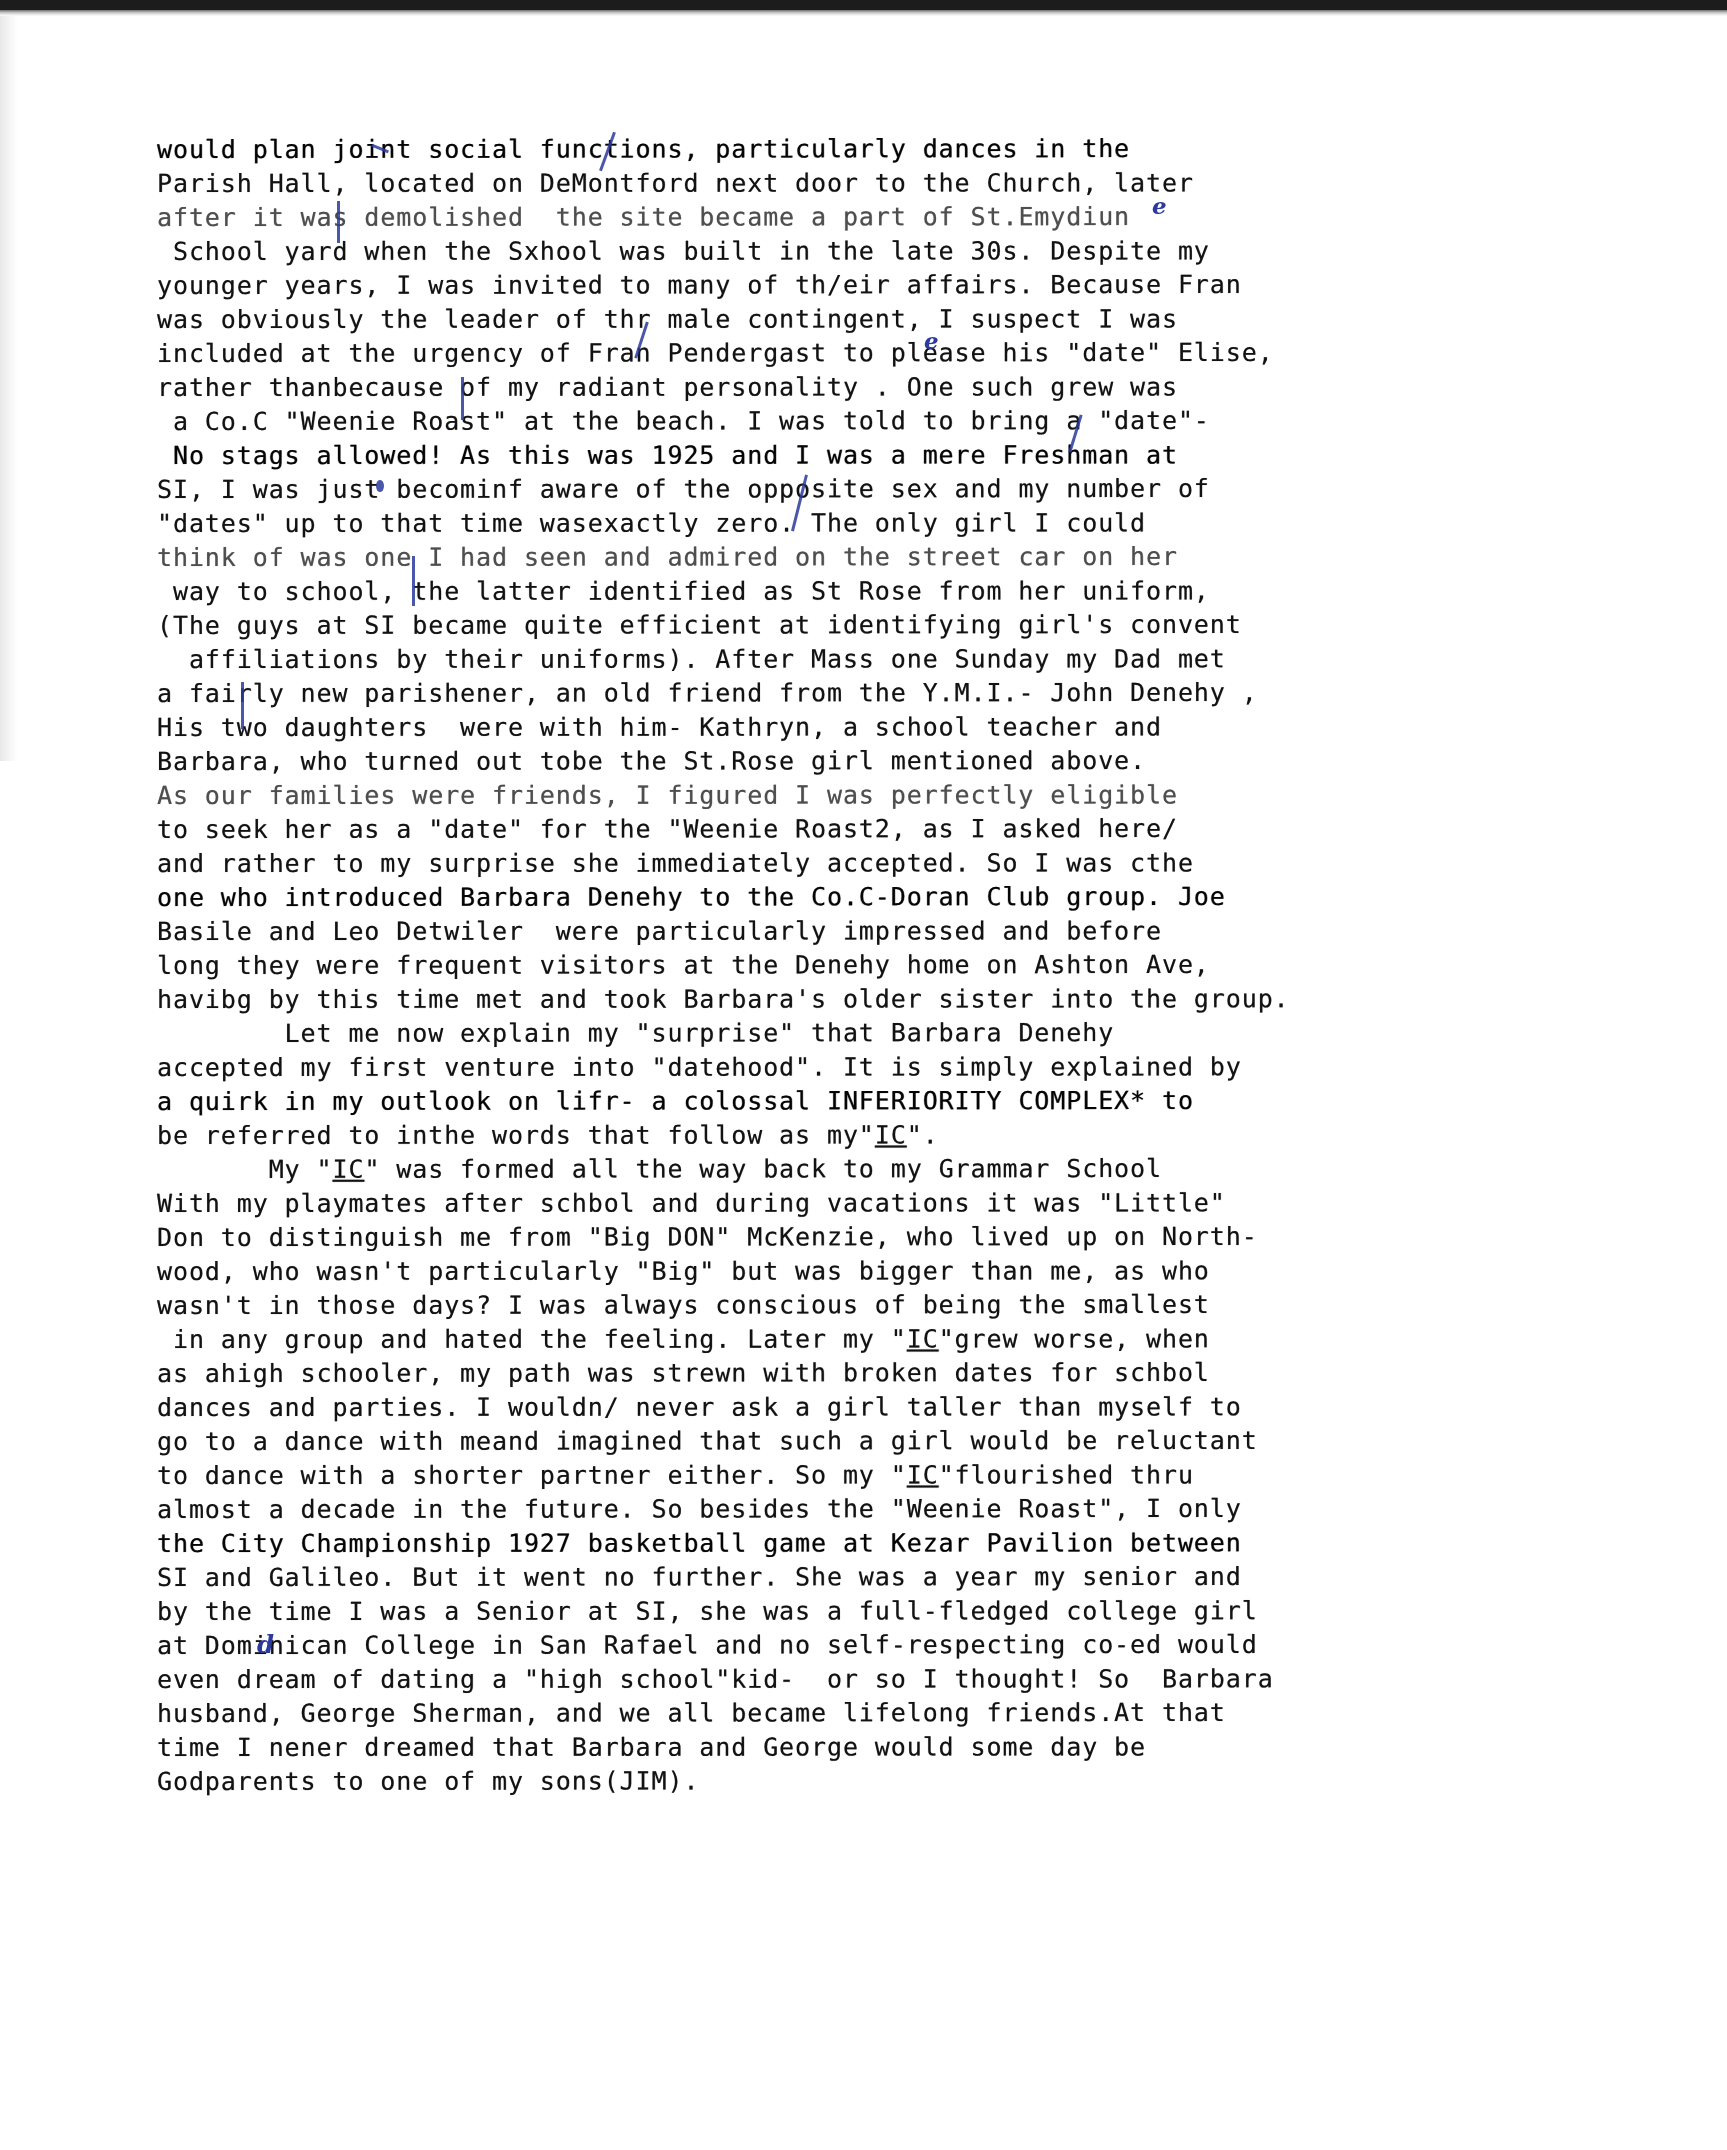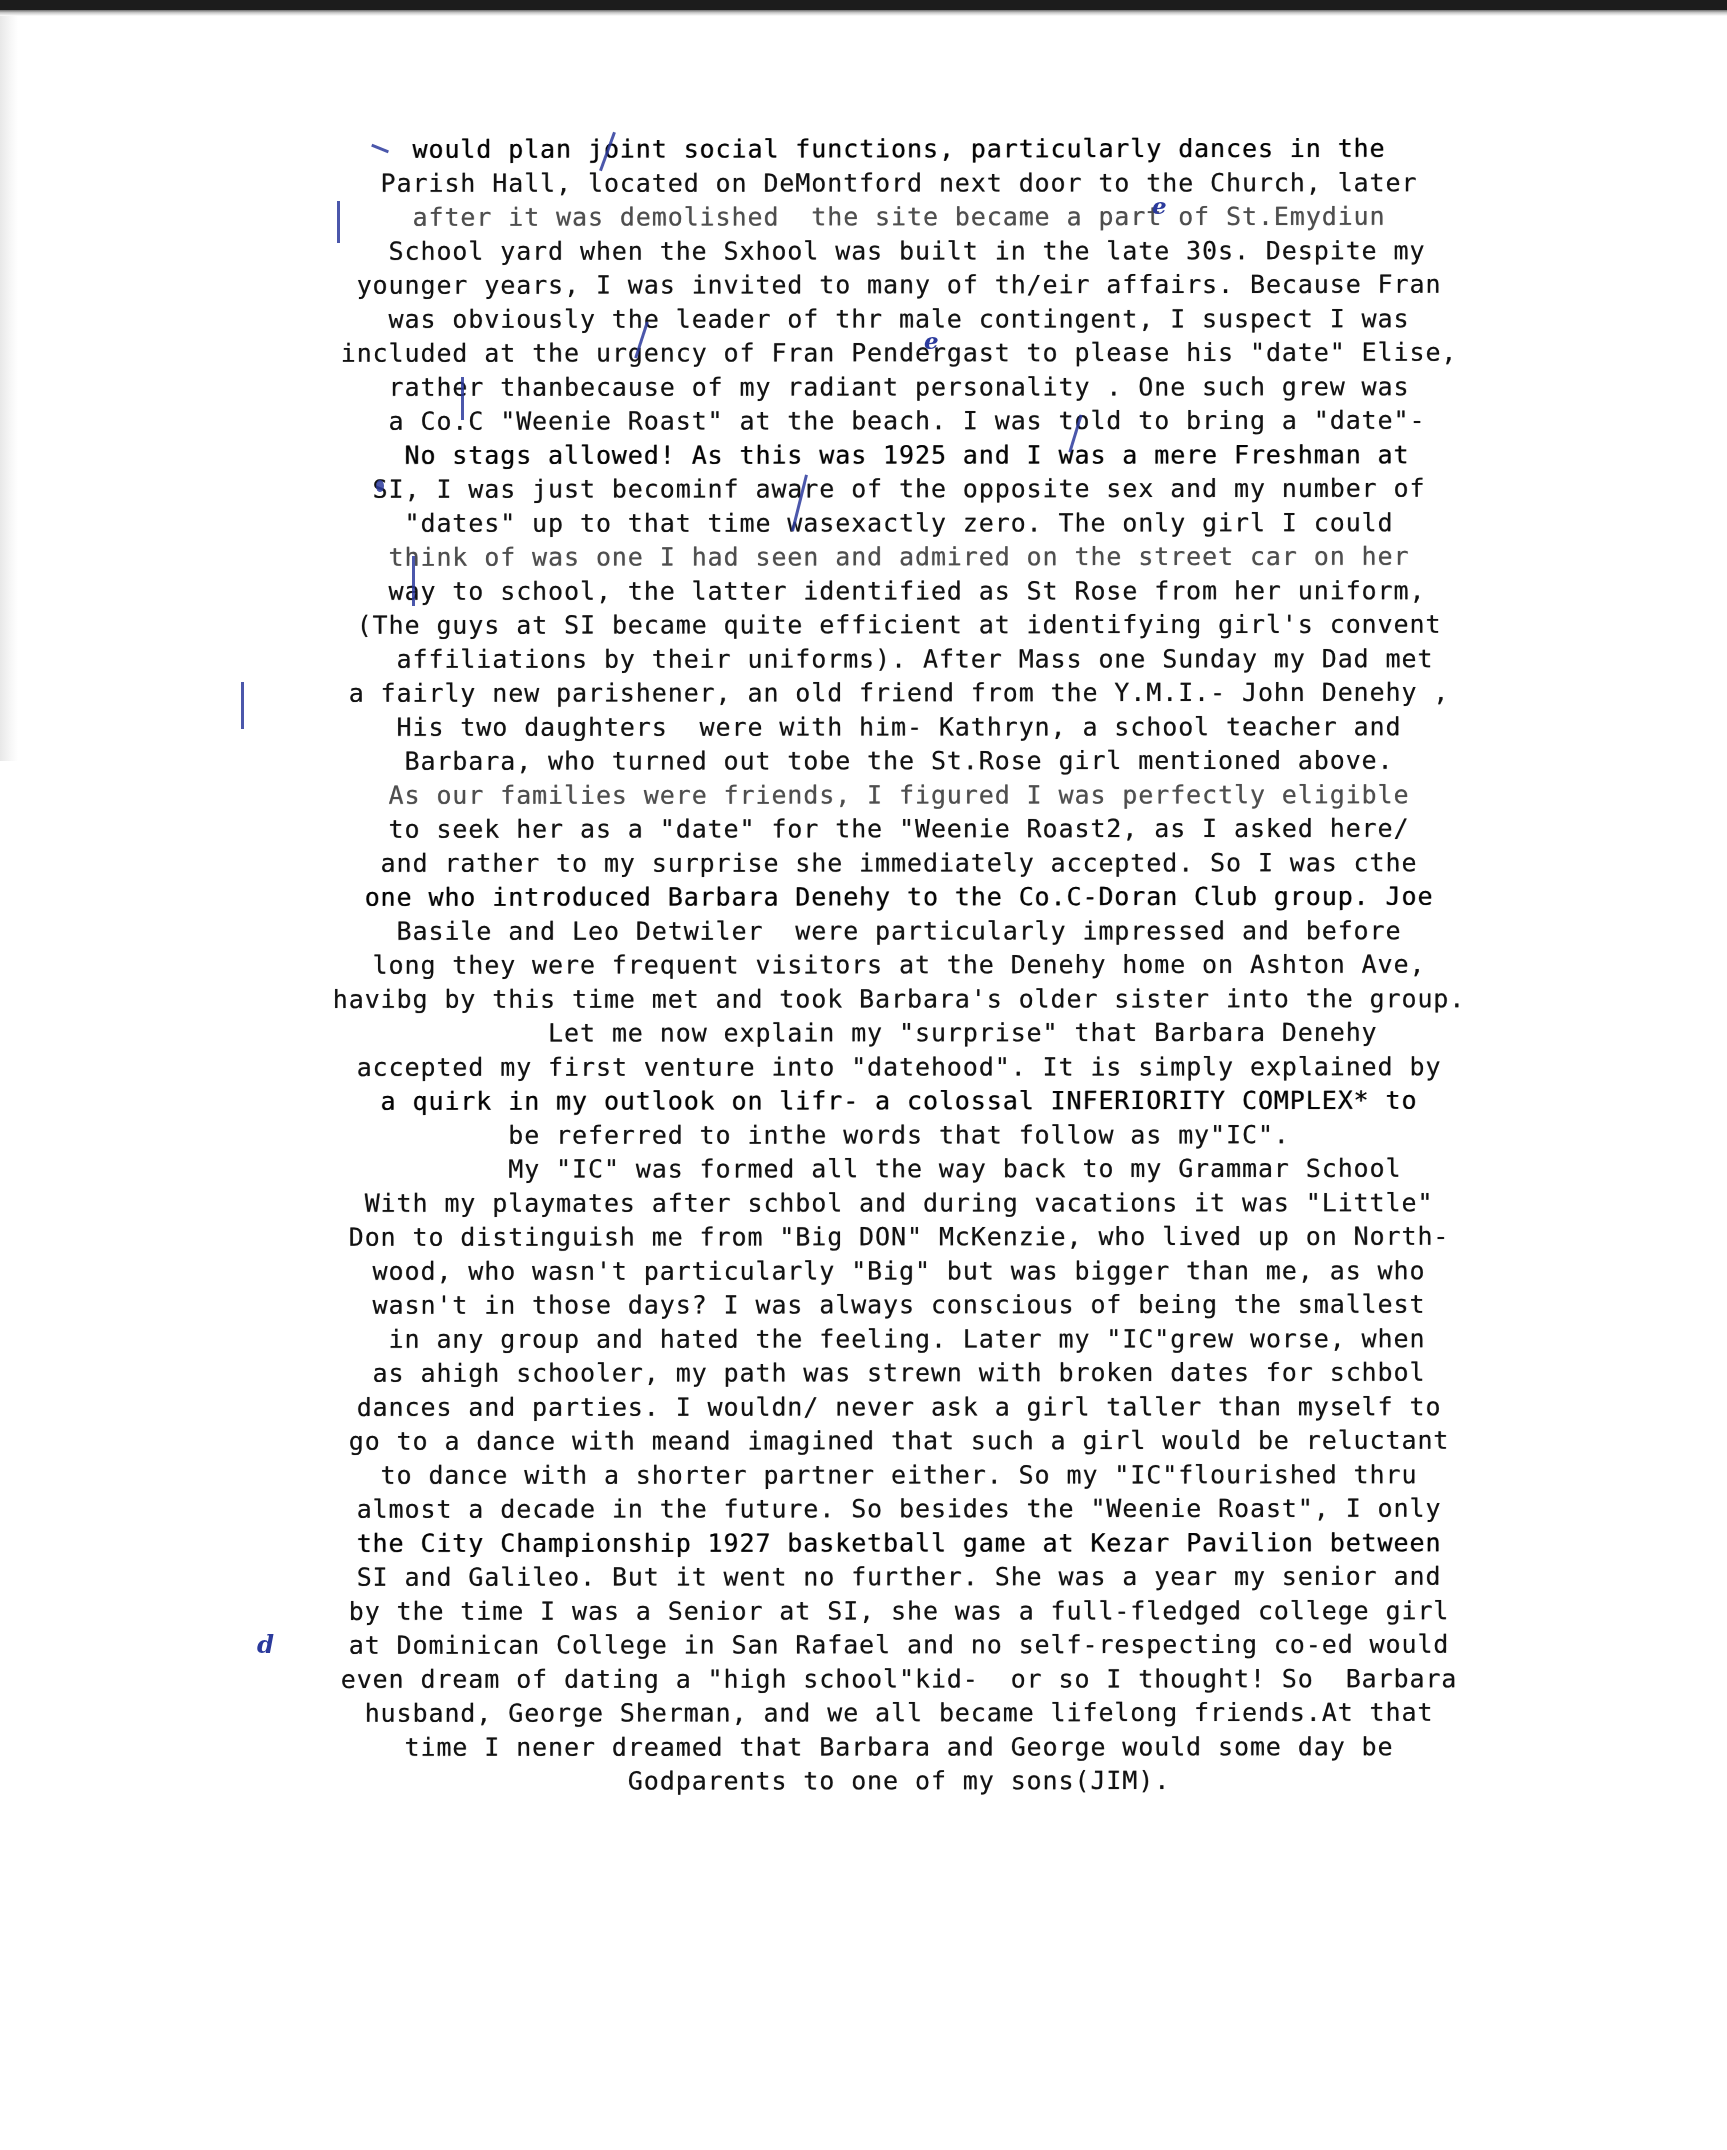"would plan joint social functions," #body-text { text-align: center -> none }
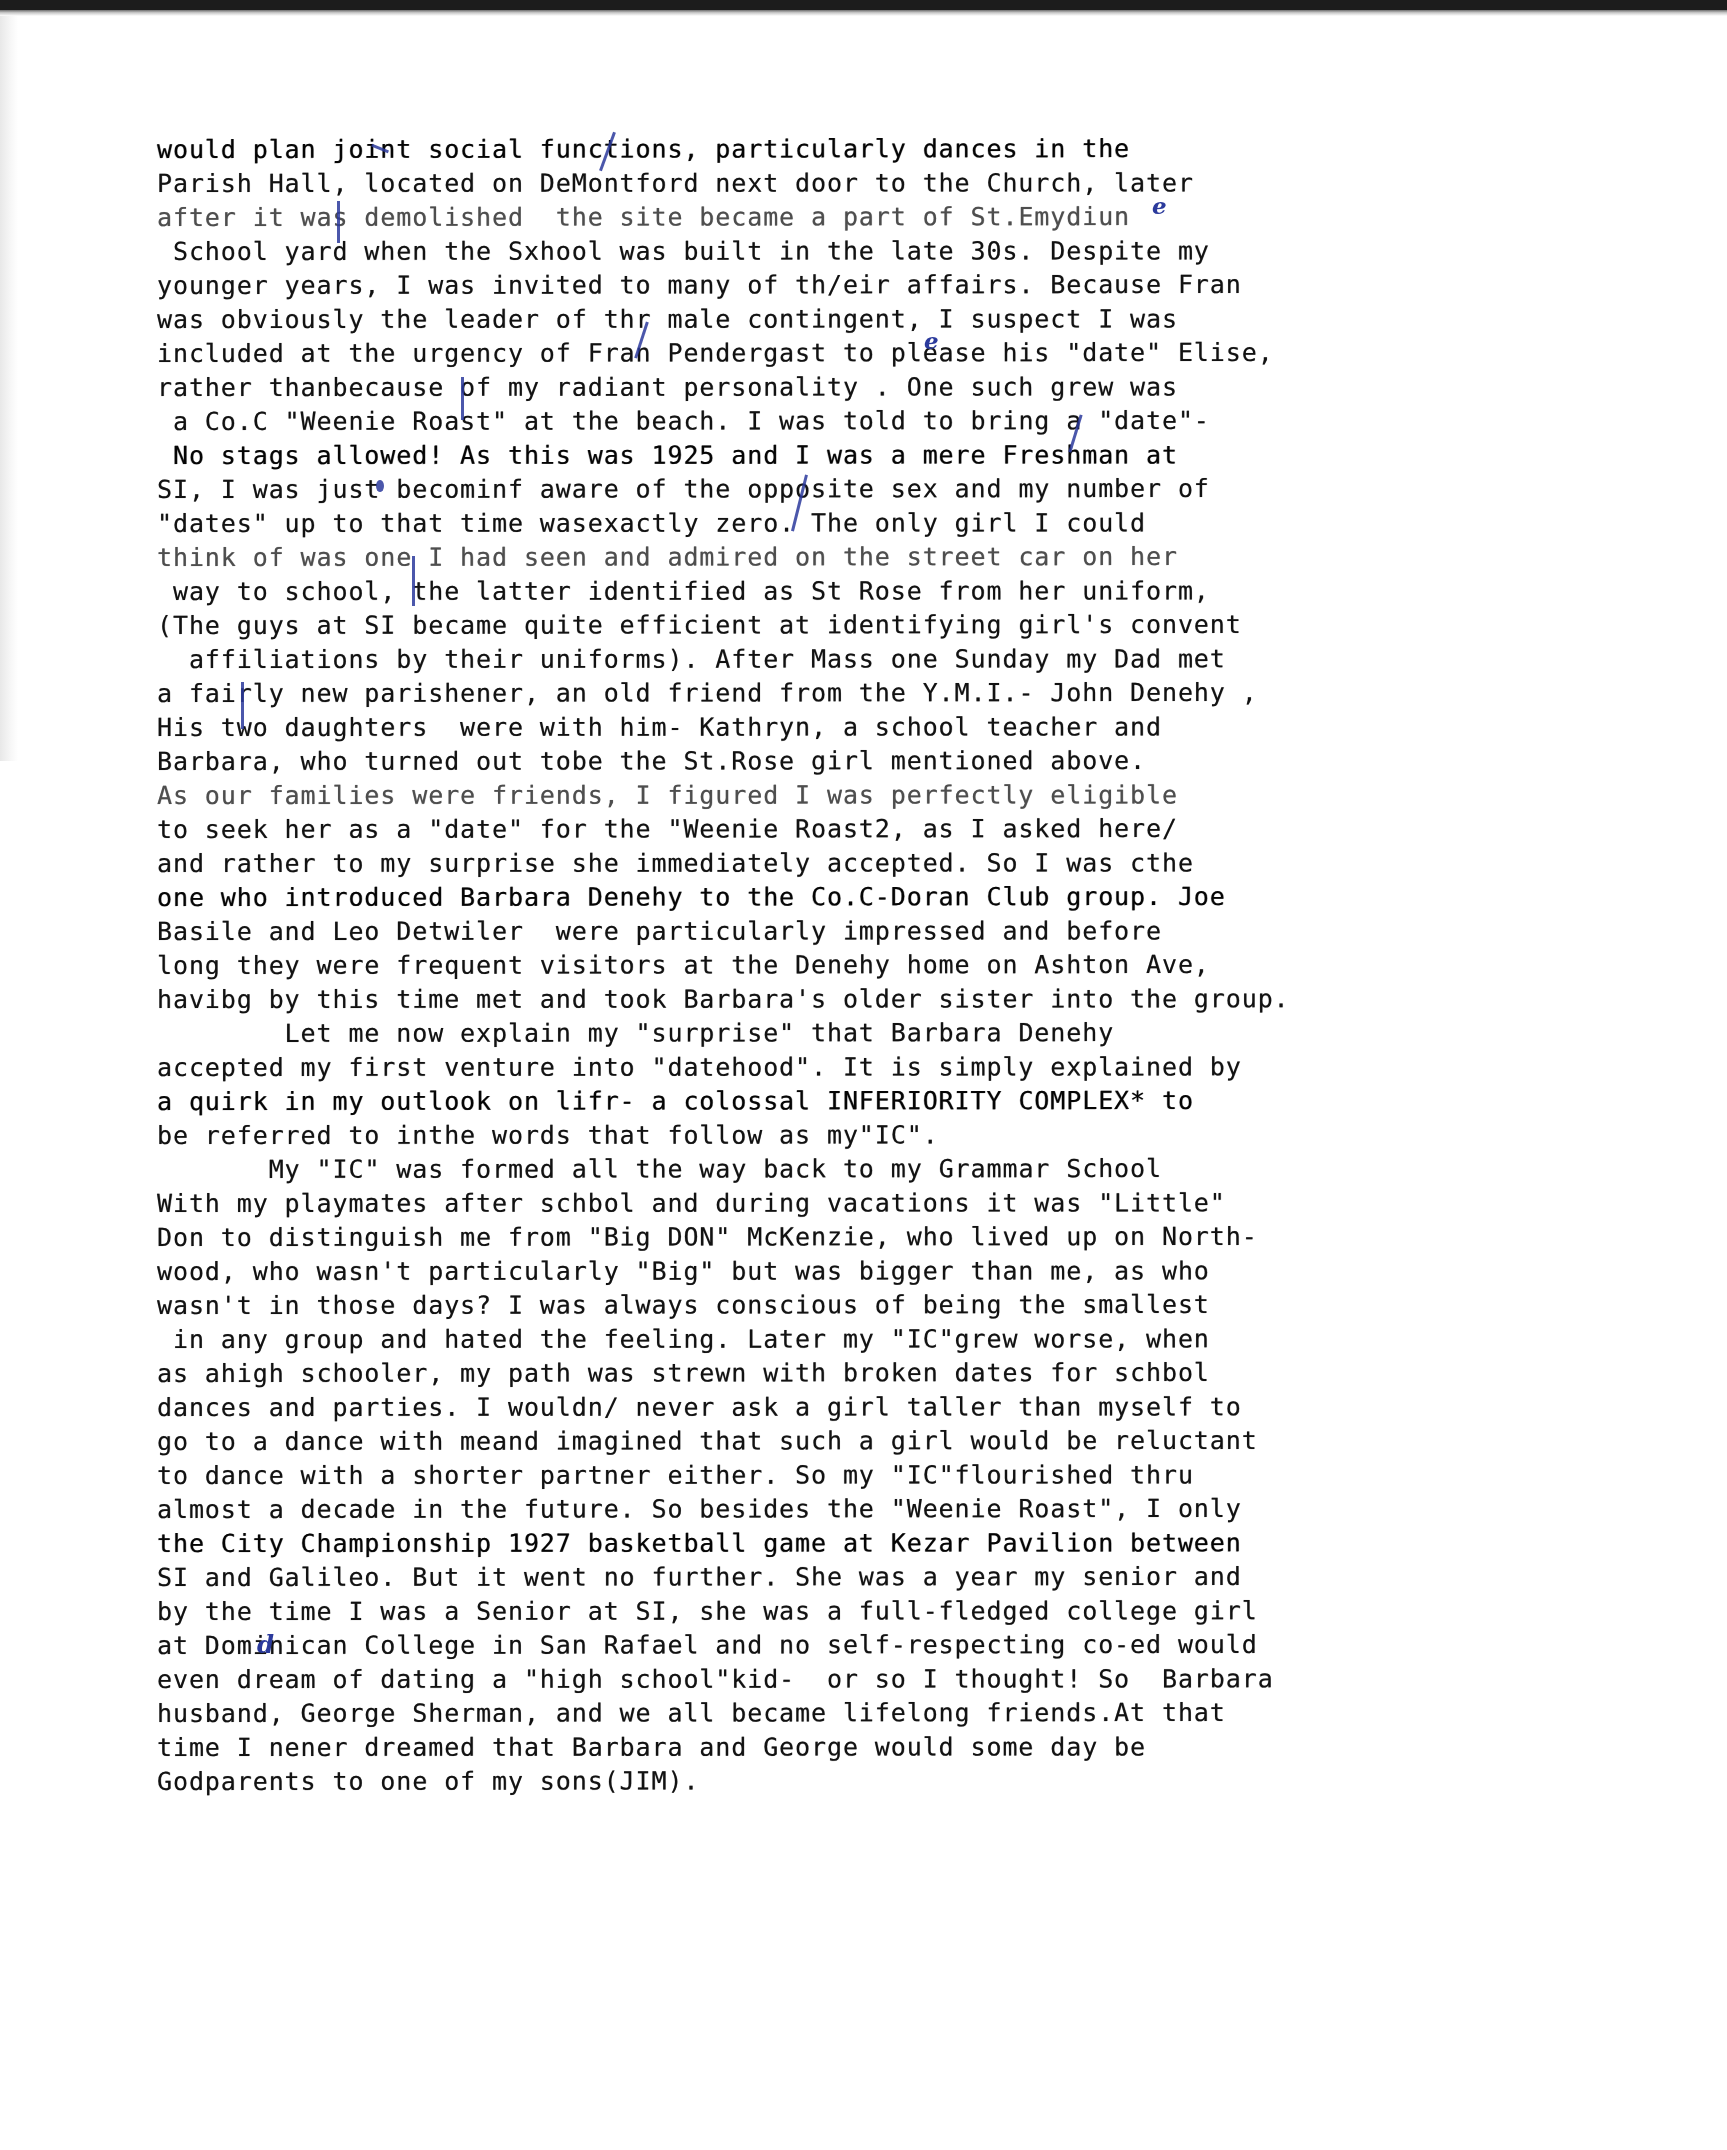"IC" .u { text-decoration: none -> underline }
